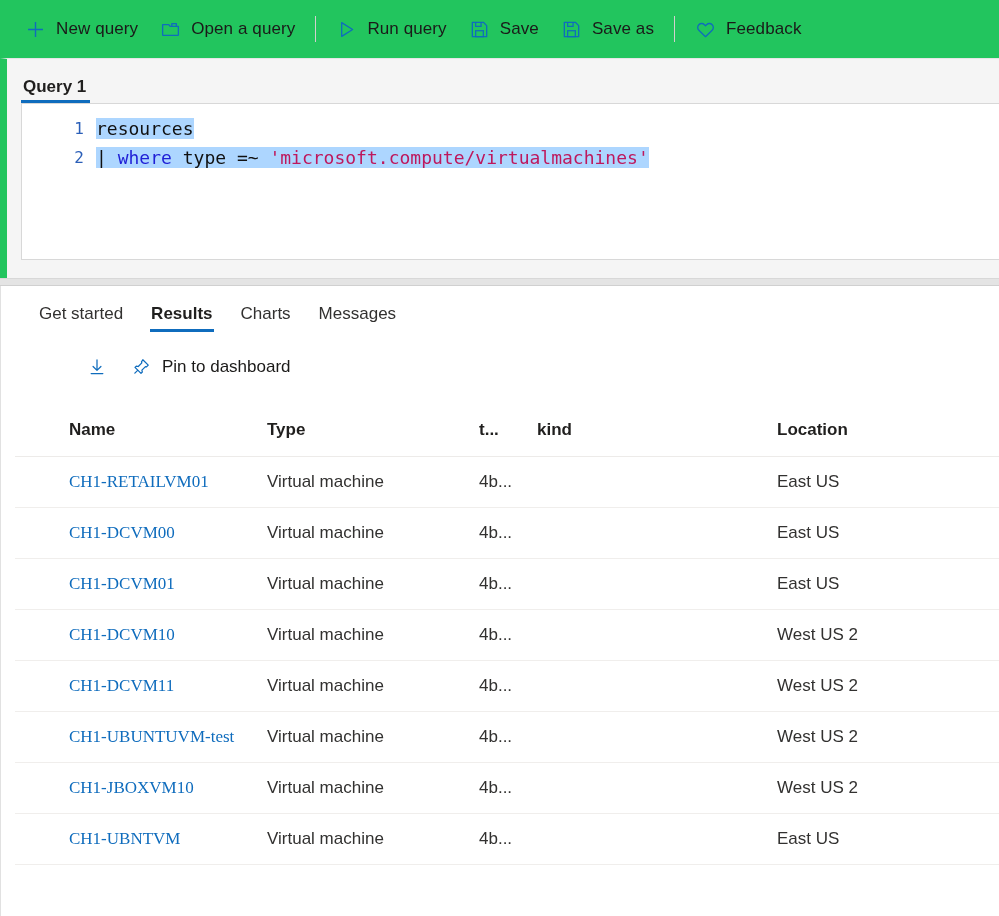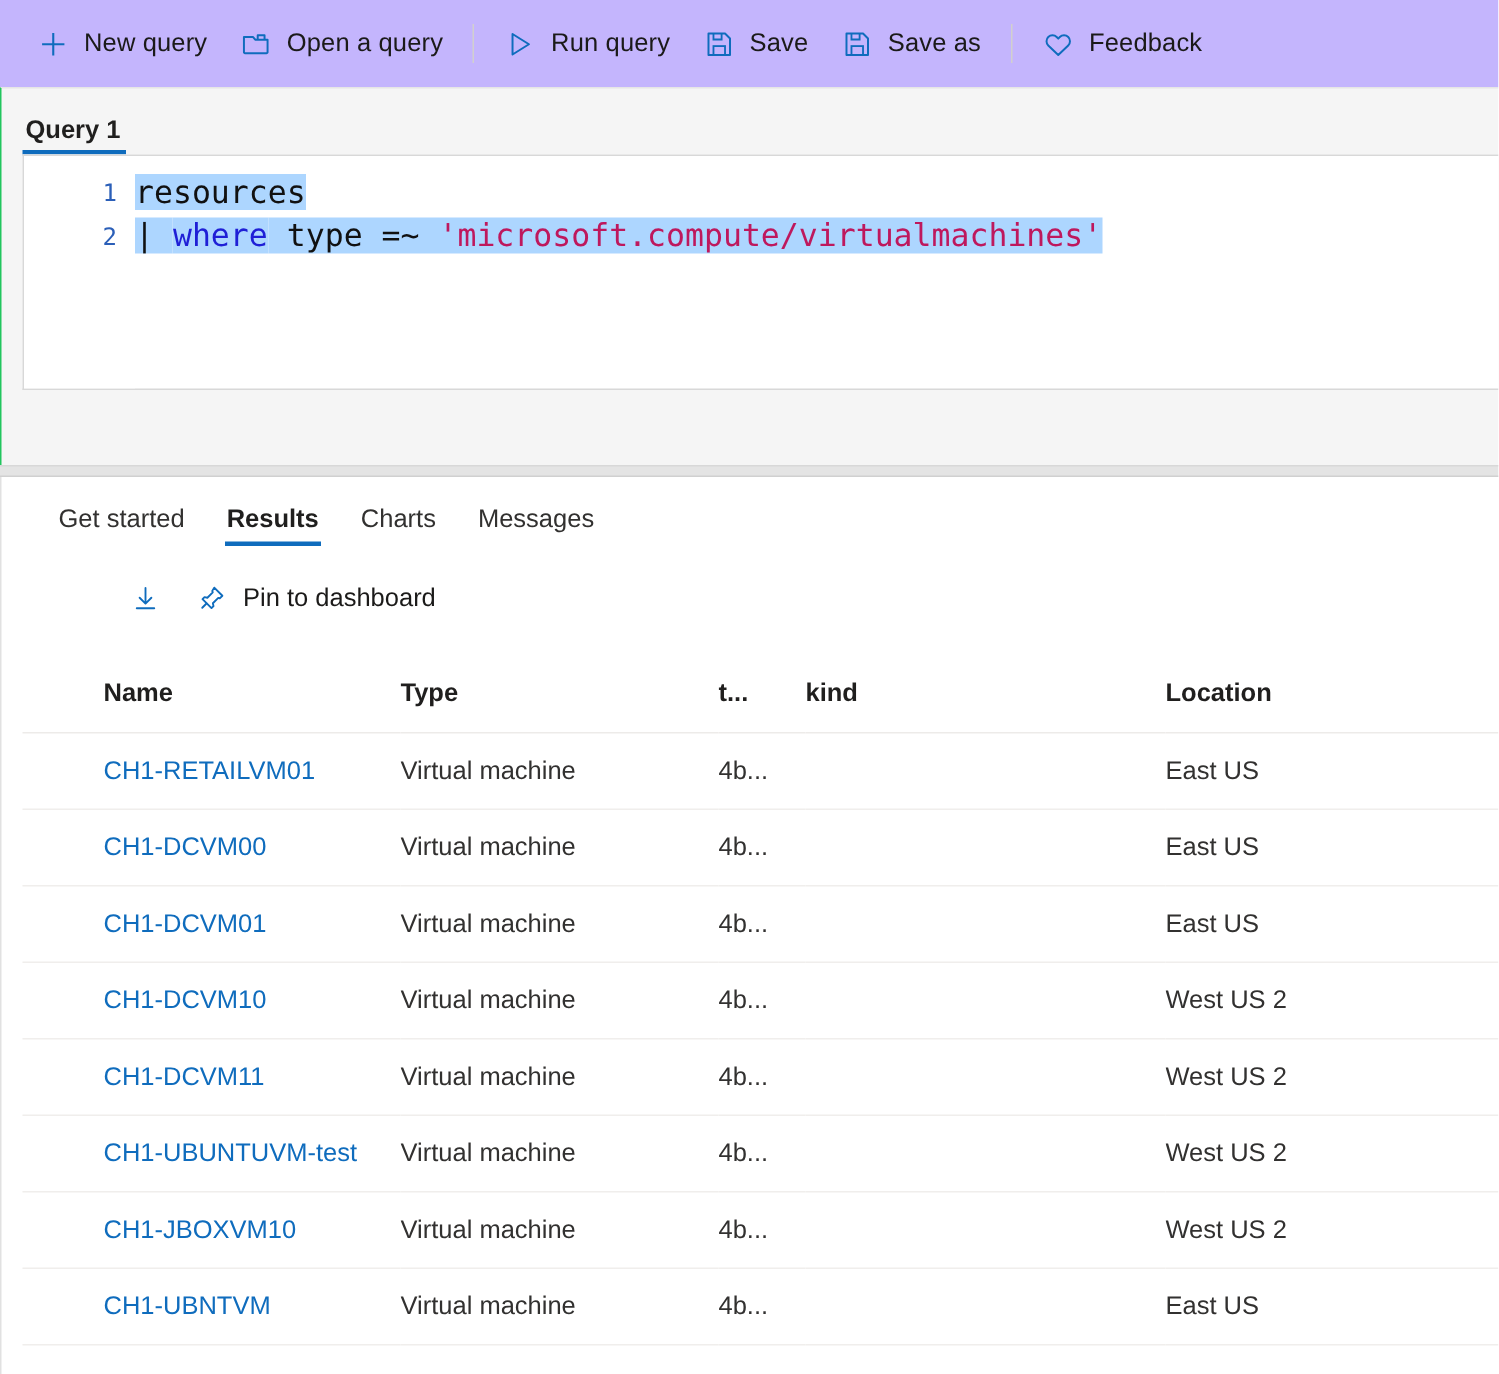"New query" .commandbar { background: #c4b5fd -> #22c55e }
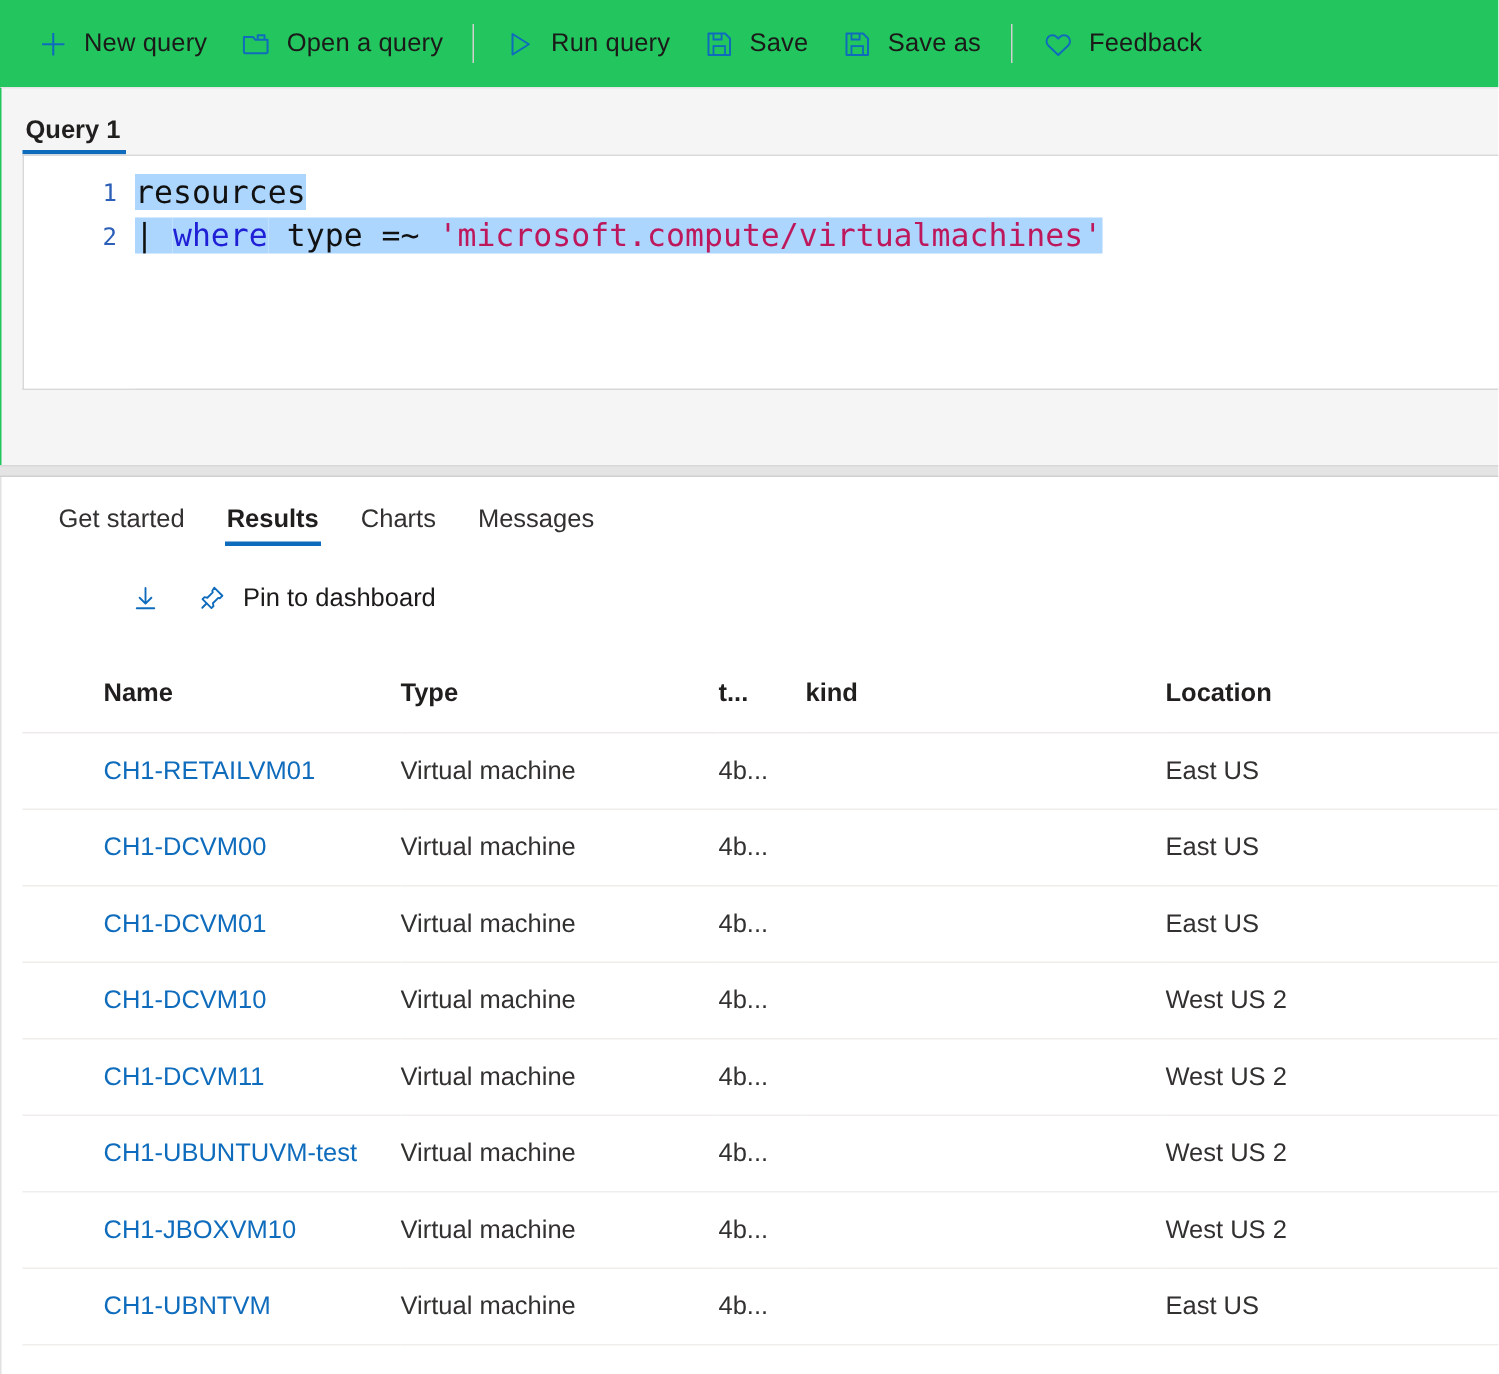"Query 1" .editor-shell { border-left: 1px solid #22c55e -> 7px solid #22c55e; height: 252px -> 220px }
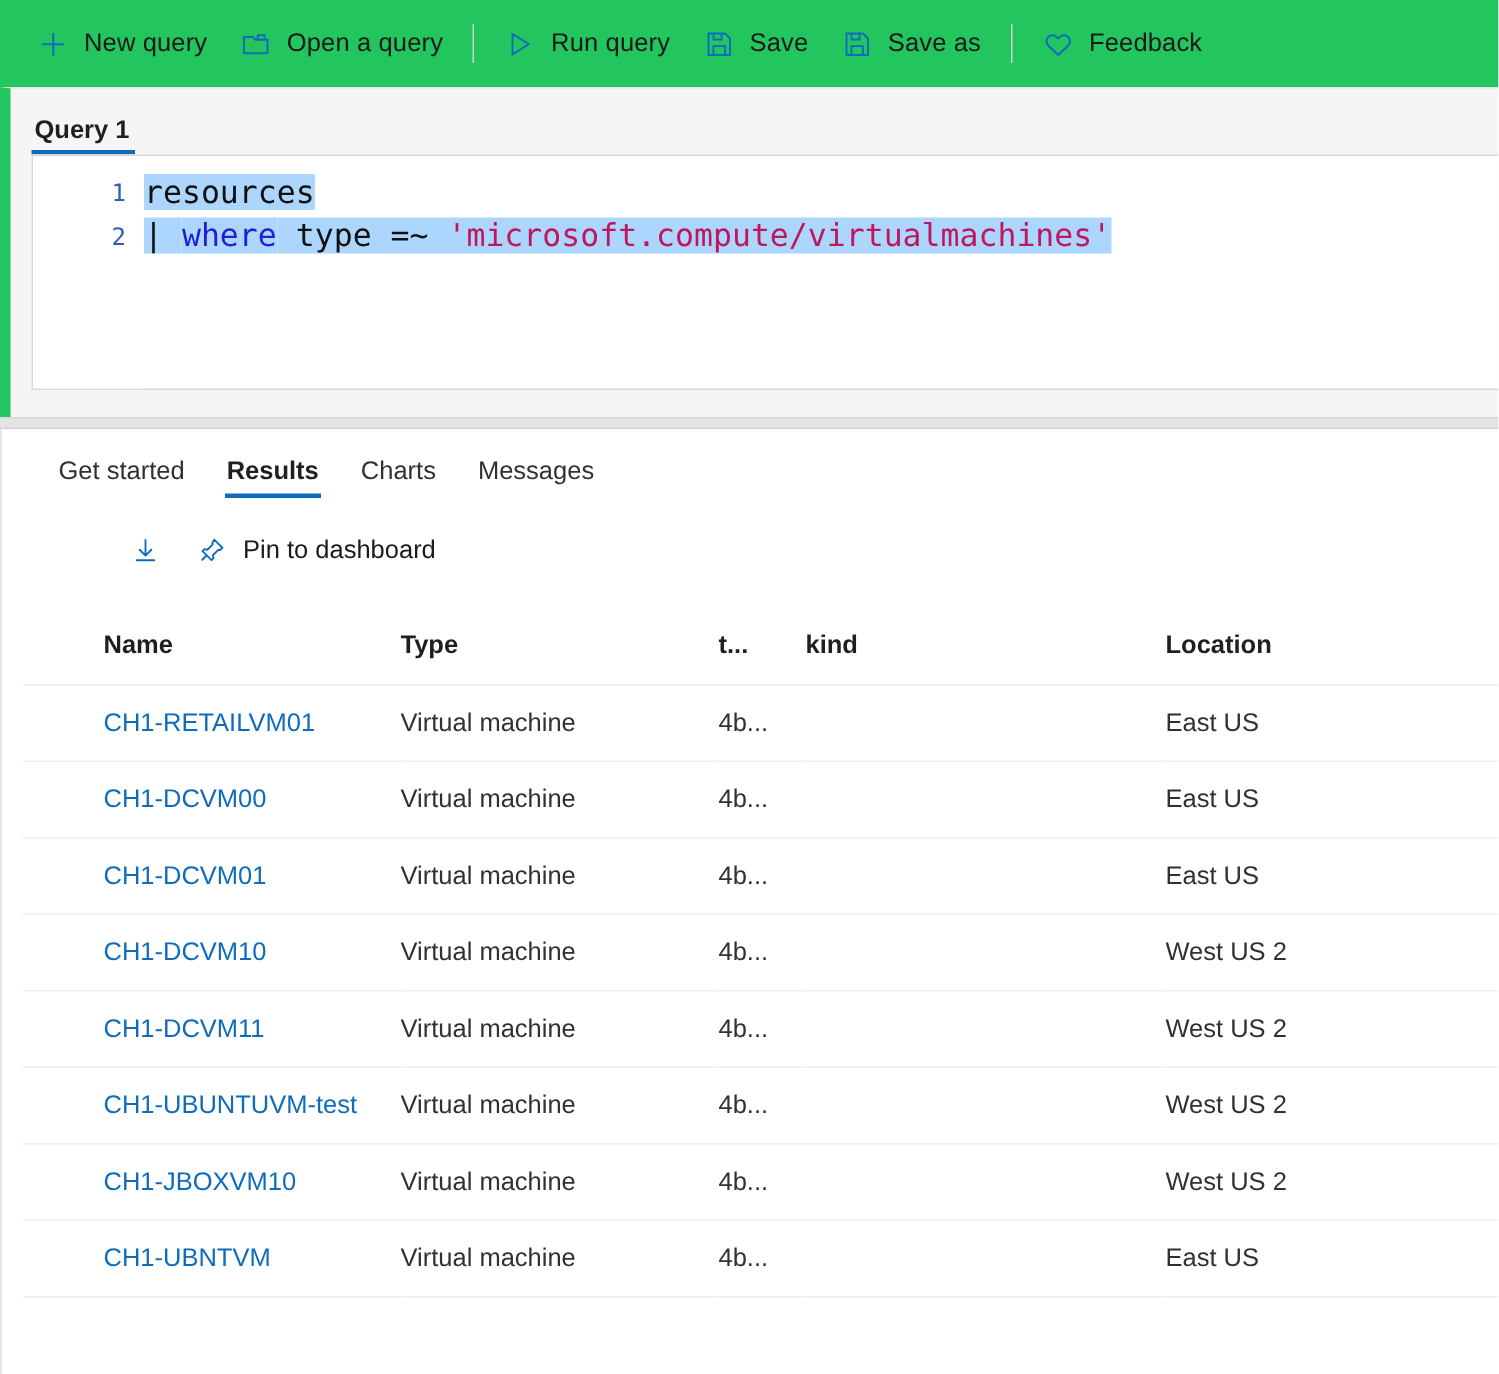"resources" .code-line { font-size: 21px -> 18px }
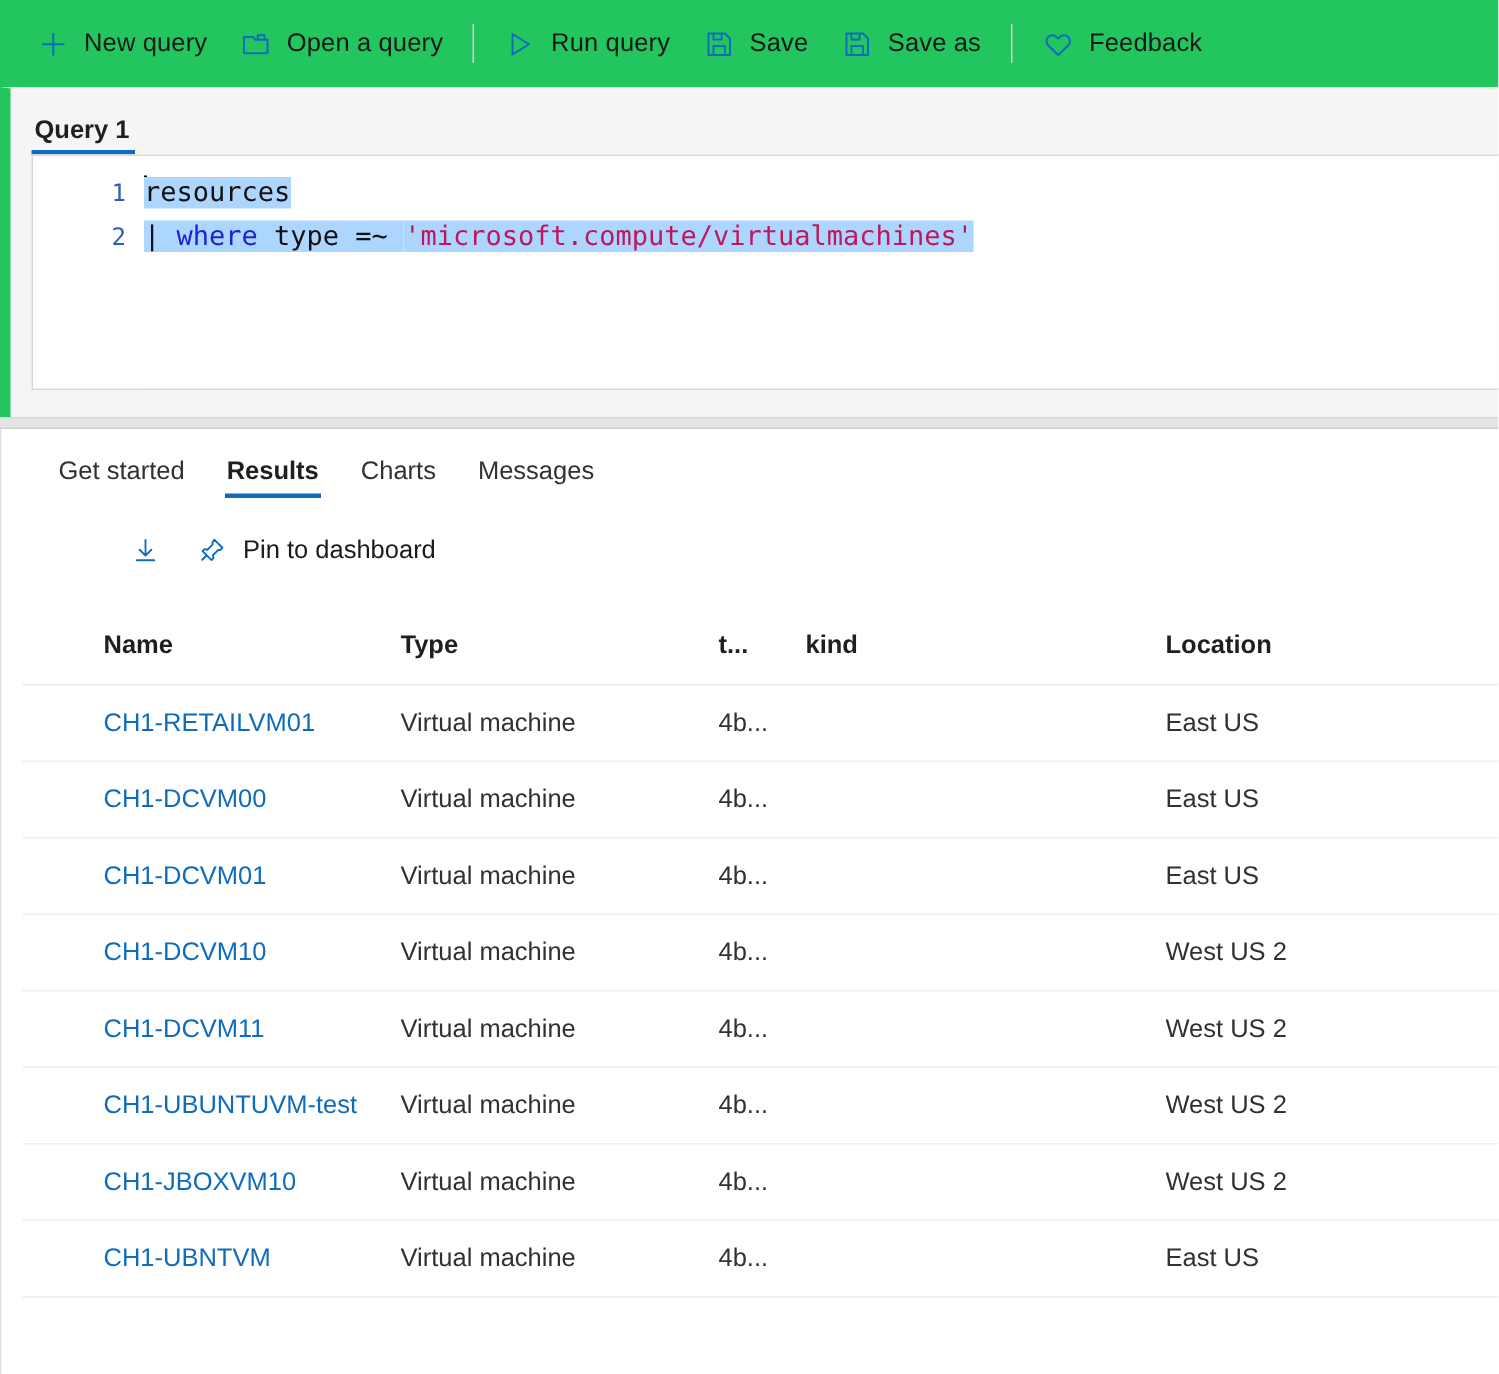"CH1-RETAILVM01" .cell-link { font-family: none -> Liberation Serif, serif }
